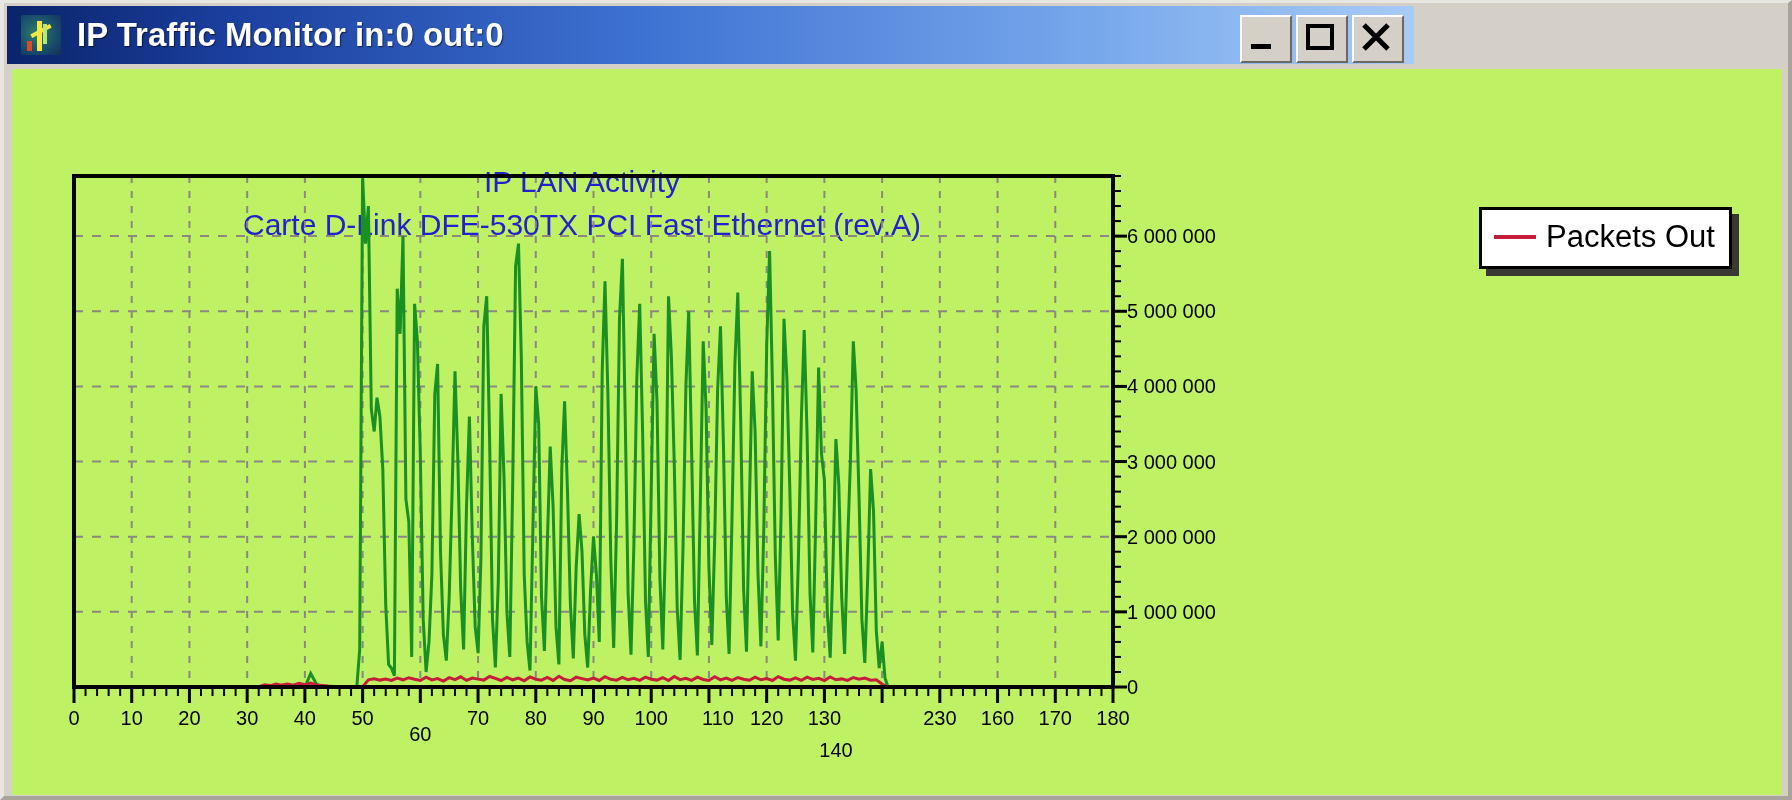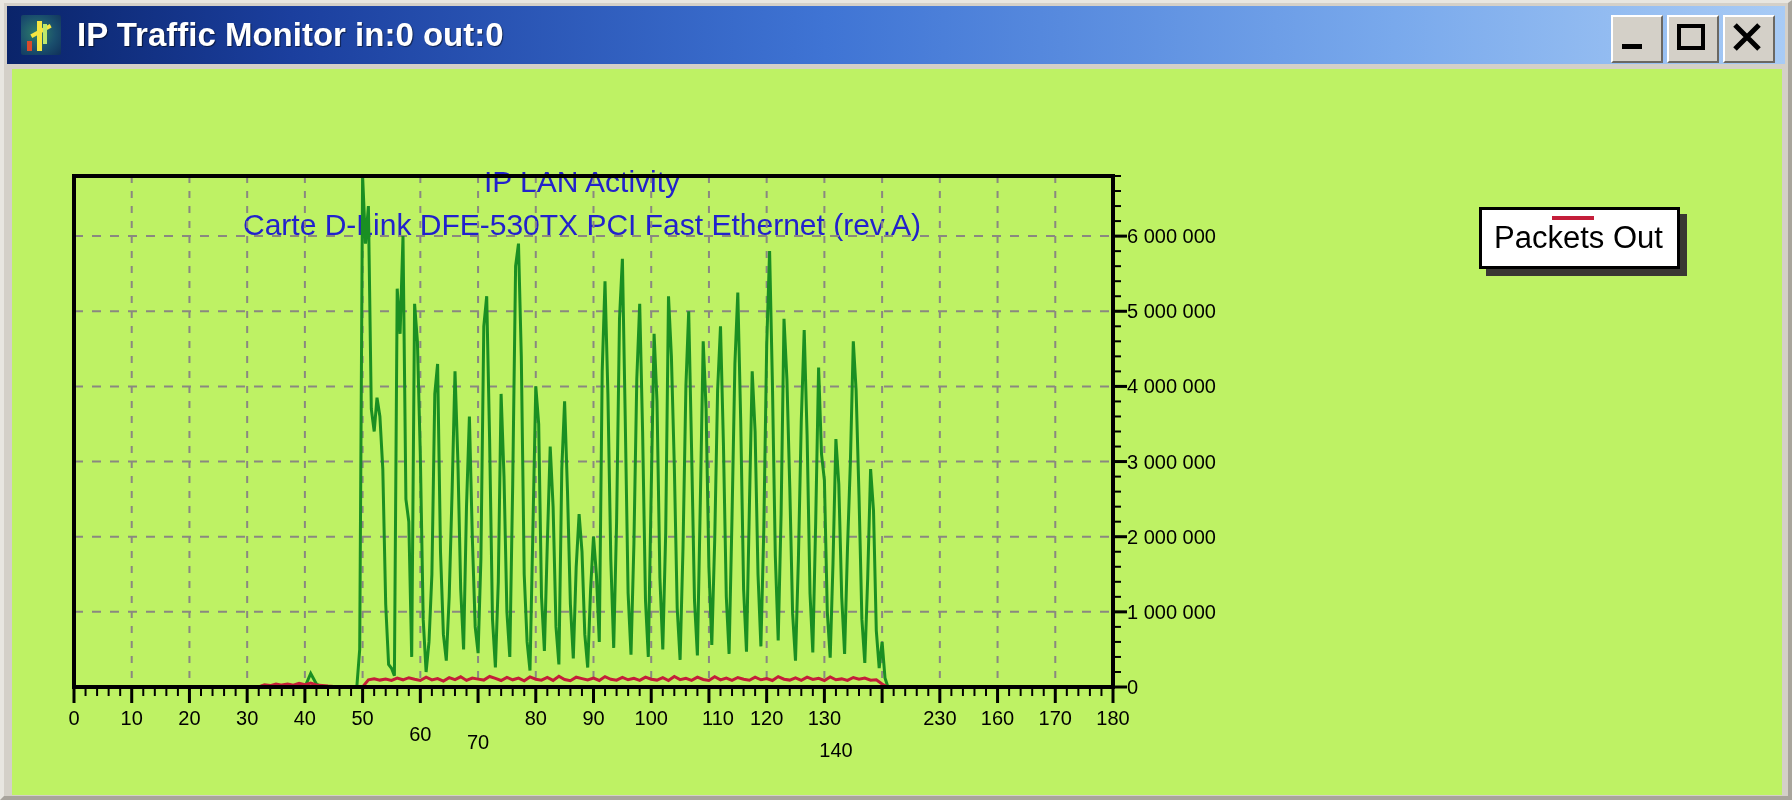"IP Traffic Monitor in:0 out:0" #titlebar { width: 1778px -> 1407px }
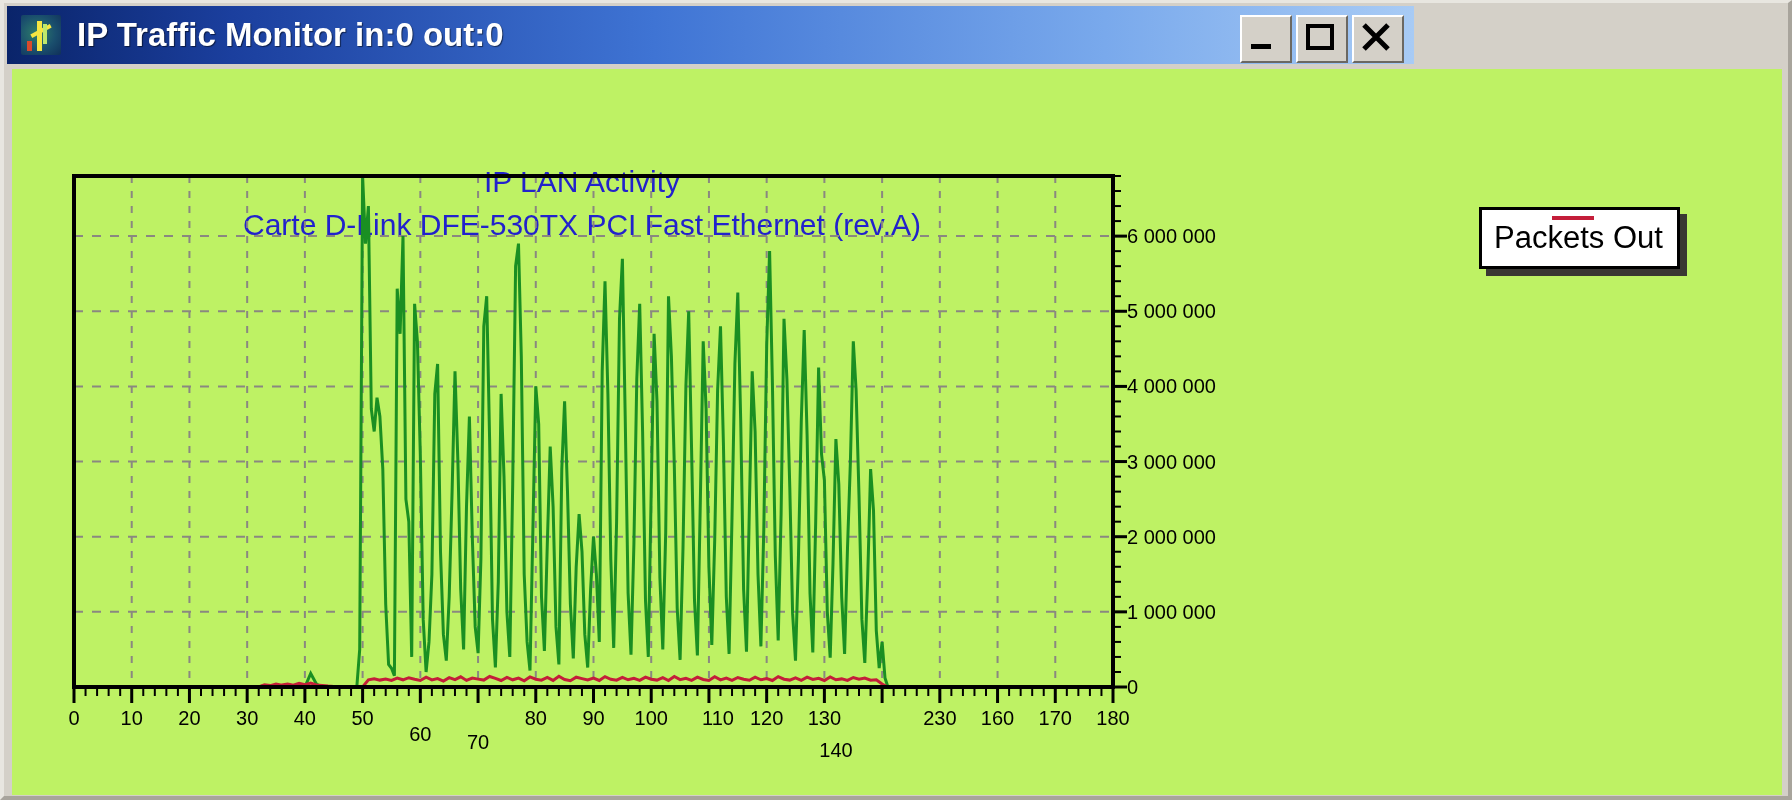"Packets Out" .legend-row { flex-direction: column -> none }
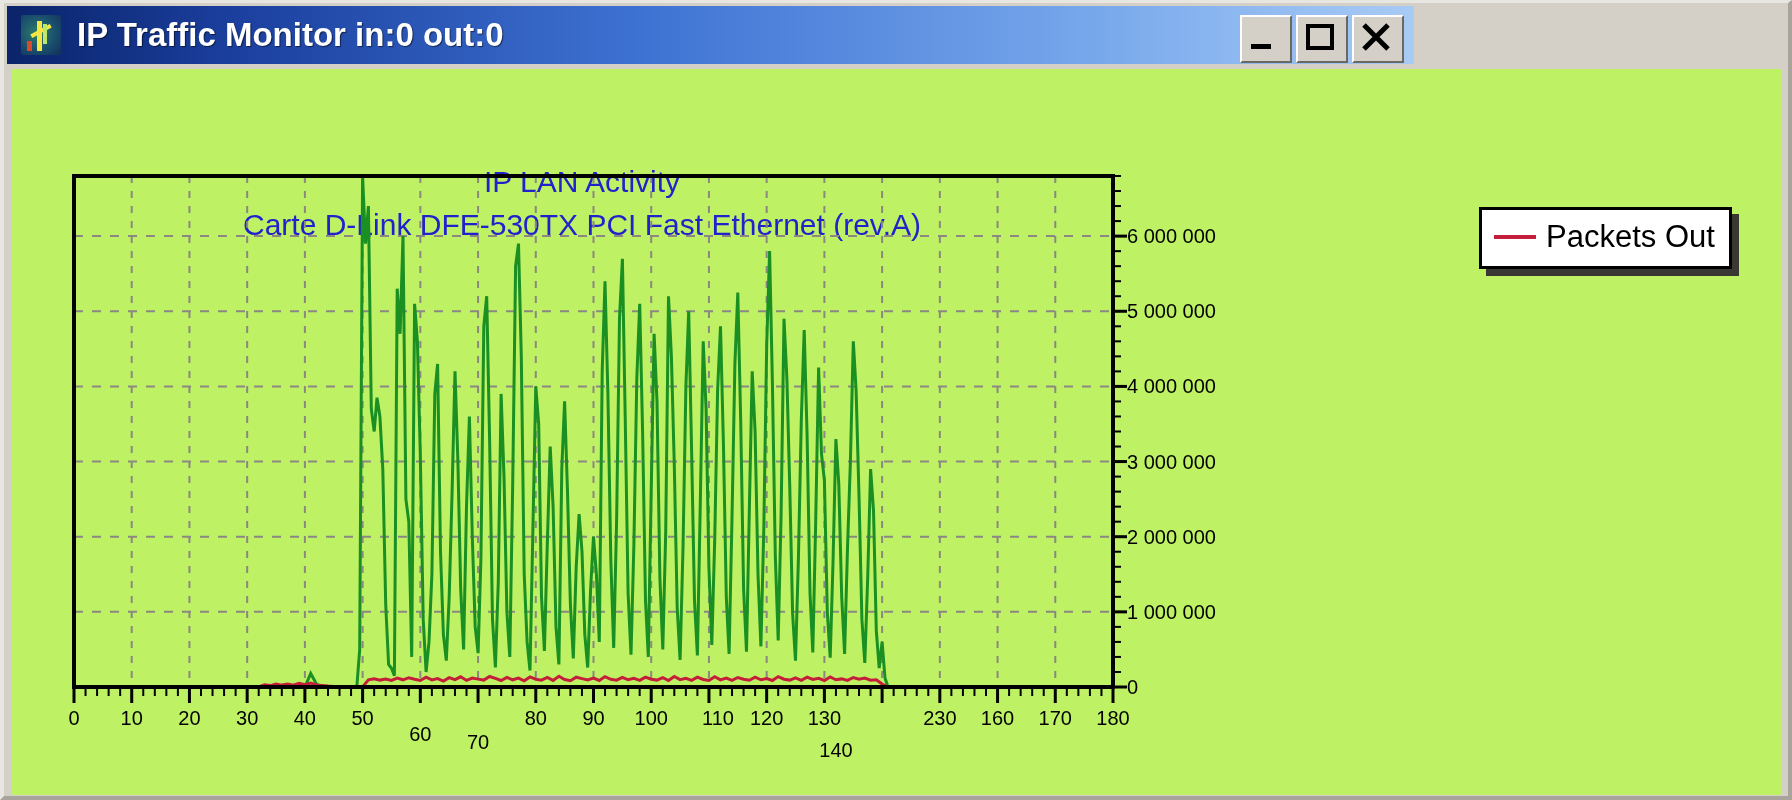"70" div.axis-label { margin-top: 24px -> none }
